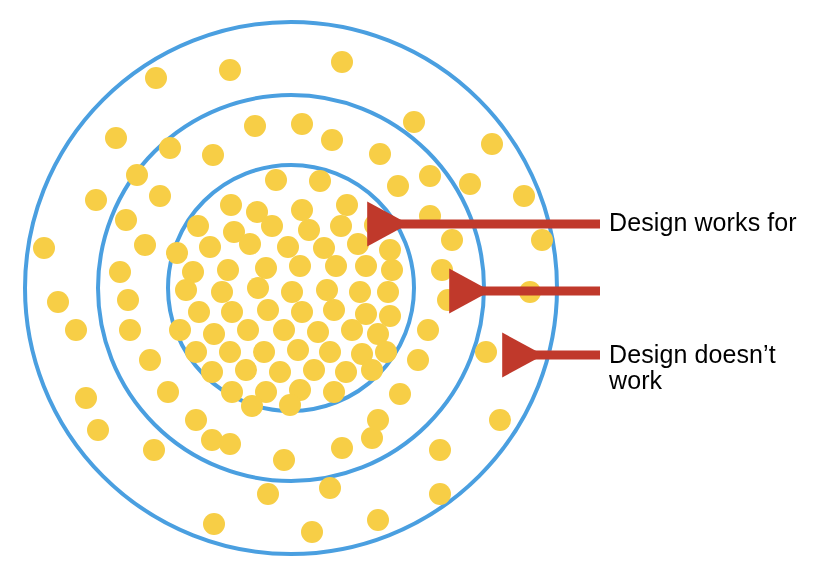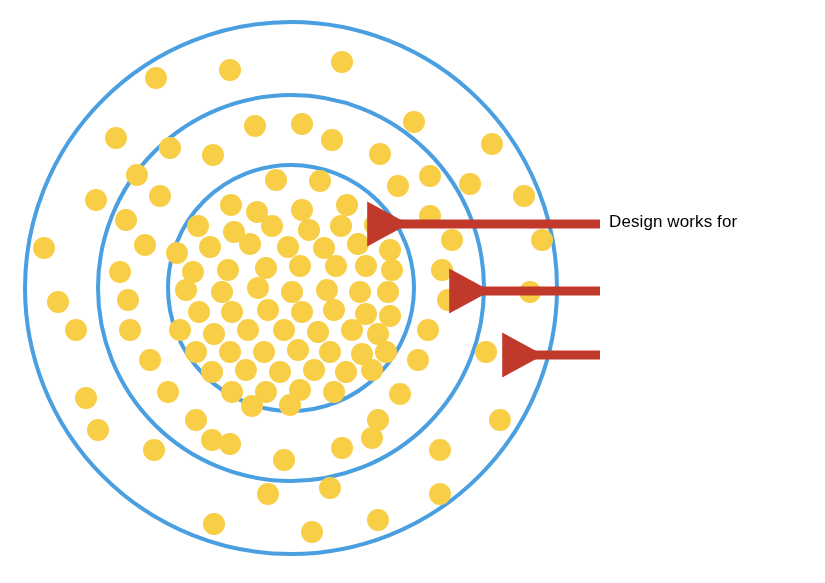"Design works for" .legend-label { font-size: 17px -> 25px }
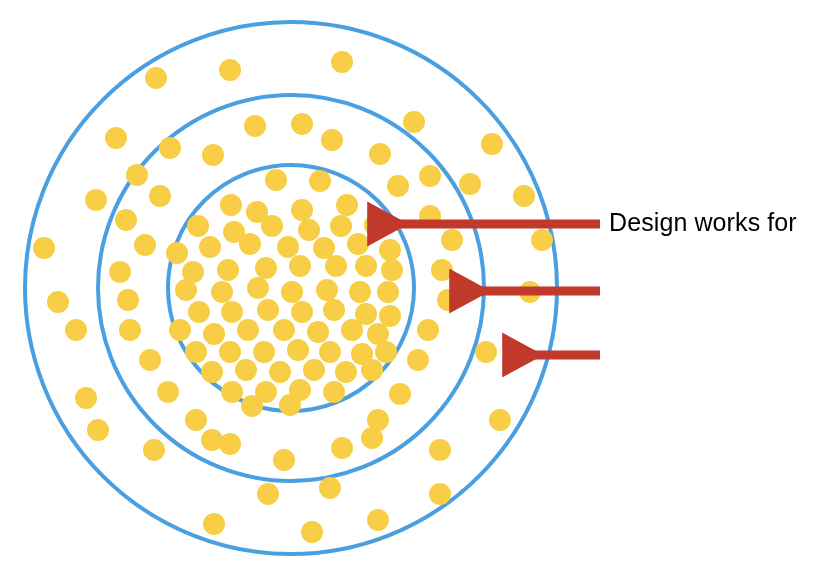"Design doesn’t work" div.legend-label { html: none -> <div>Design doesn’t work</div> }
